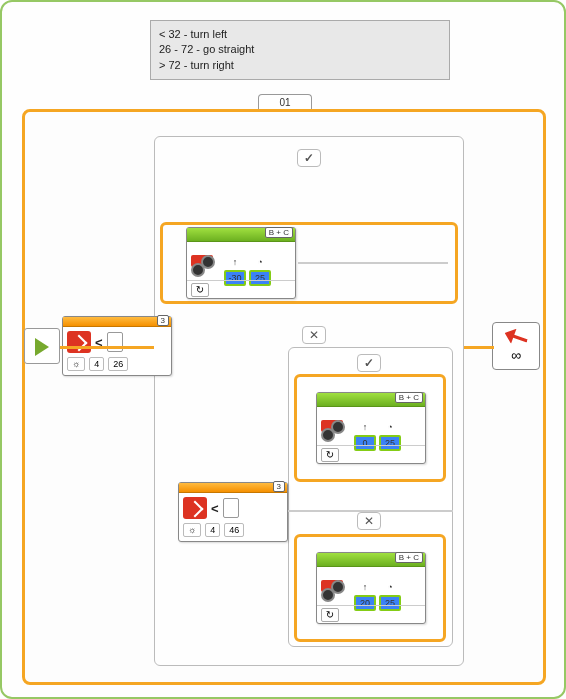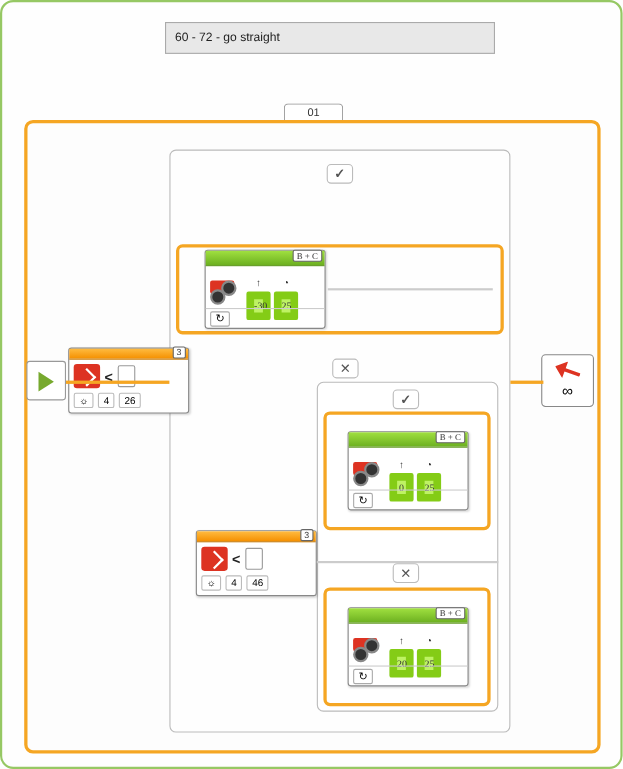"< 32 - turn left" div { html: none -> <div>&lt; 32 - turn left</div> }
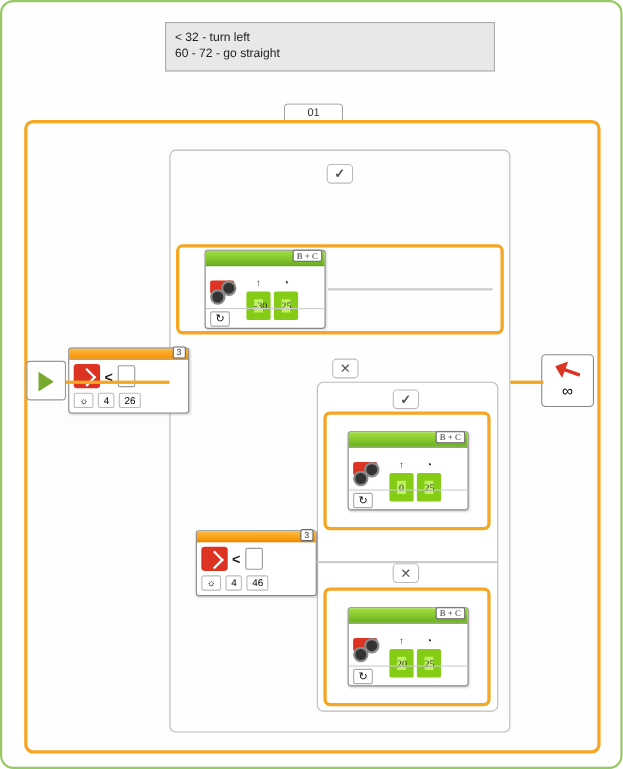"60 - 72 - go" div { text: 60 -> 26 }
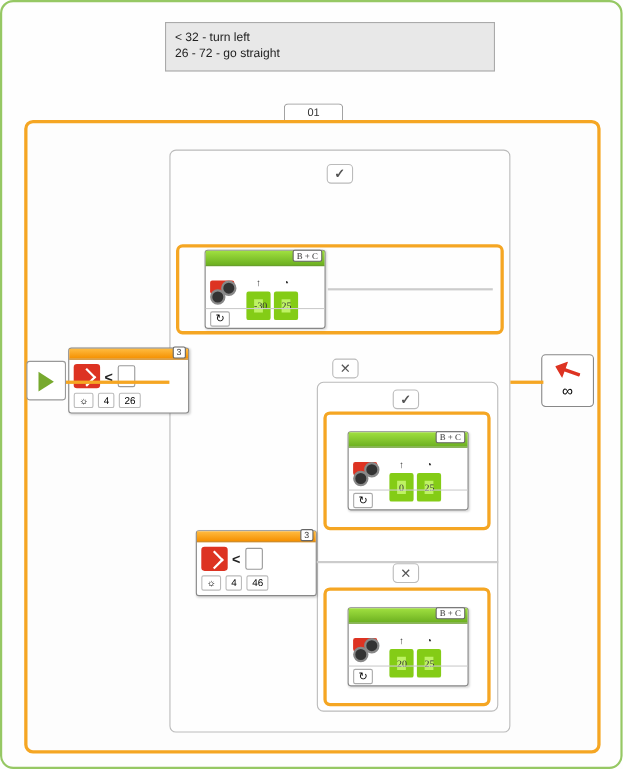"> 72 - turn right" div { html: none -> <div>&gt; 72 - turn right</div> }
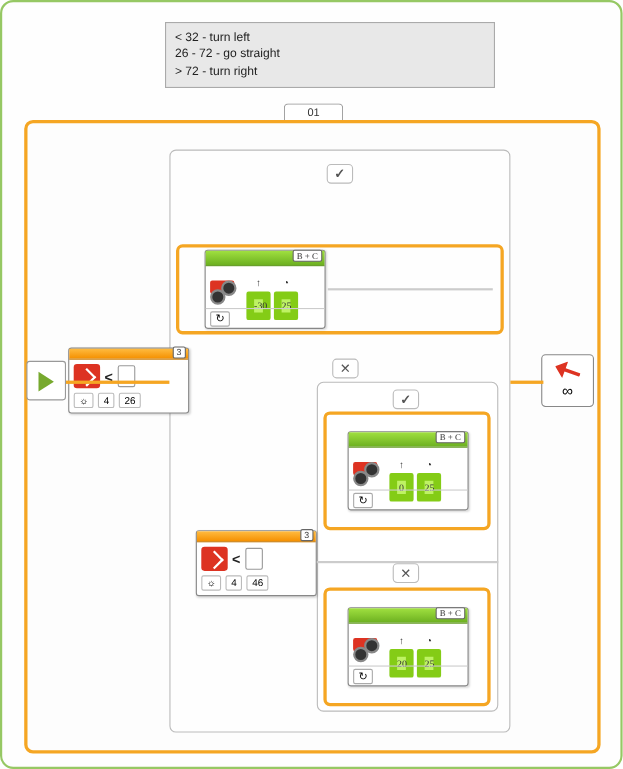"B + C" .move-block { font-family: Liberation Serif, serif -> none }
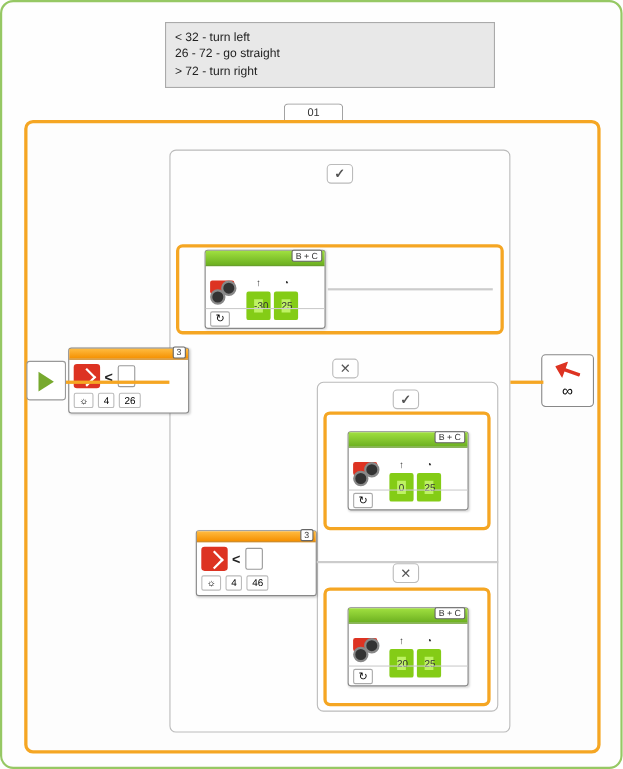"-30" .param .val { background: #bef264 -> #3b82f6; border: 7px solid #84cc16 -> 2px solid #84cc16 }
